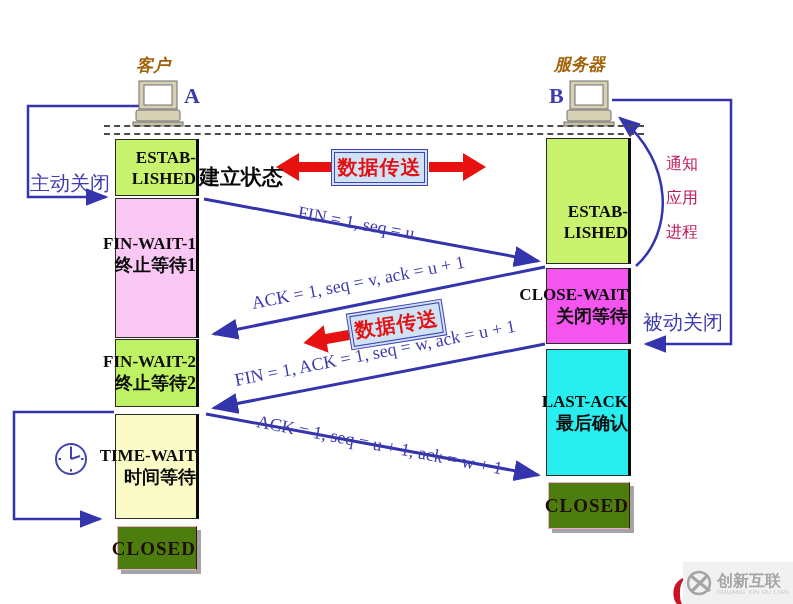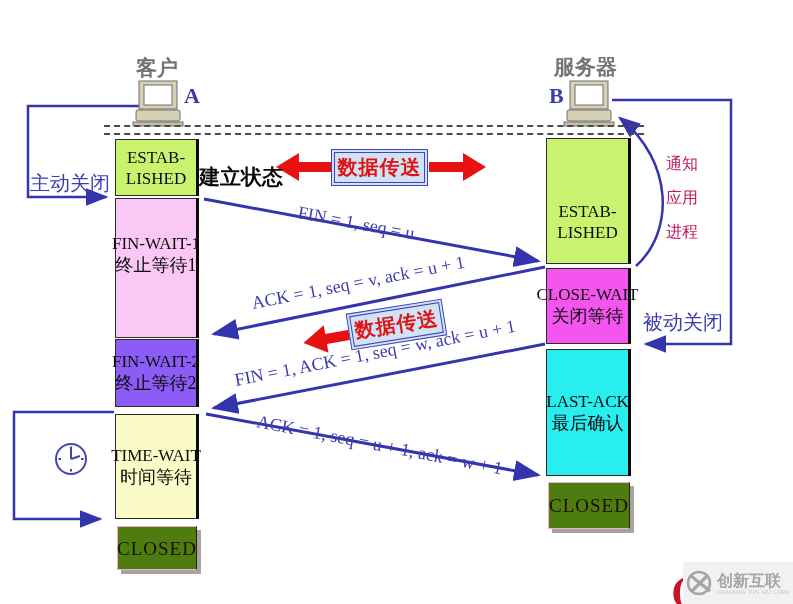"客户" .host-title { color: #737373 -> #a16207; font-size: 21px -> 17px; font-style: none -> italic }
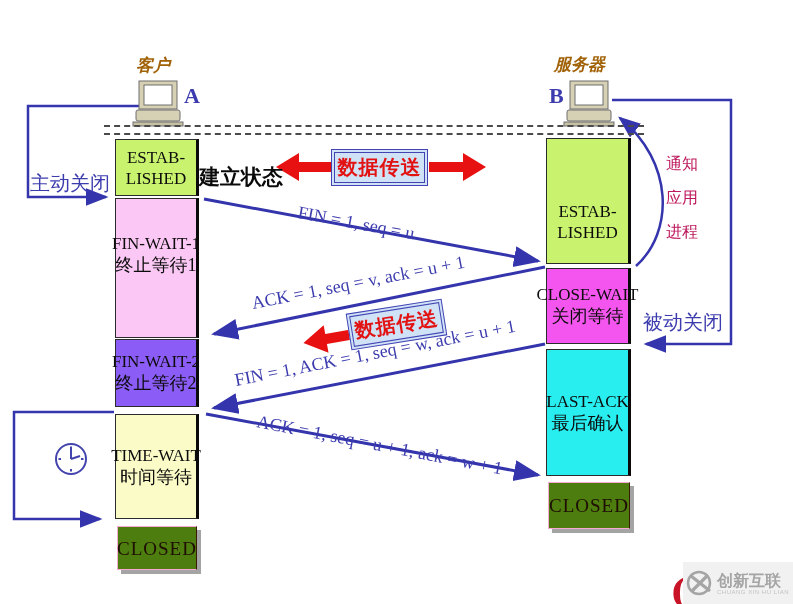"ESTAB-" .state { align-items: center -> flex-end; font-weight: normal -> bold }
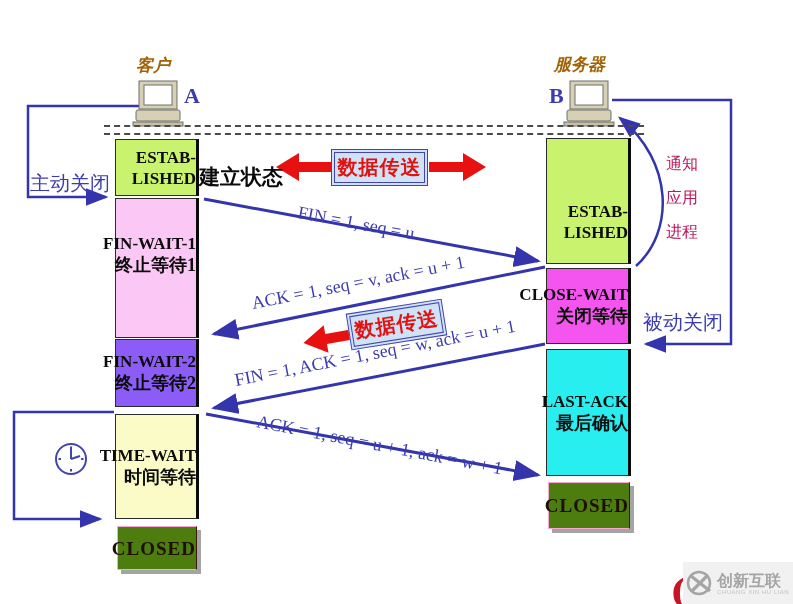"FIN-WAIT-2" div.state { background: #8b5cf6 -> #bef264 }
